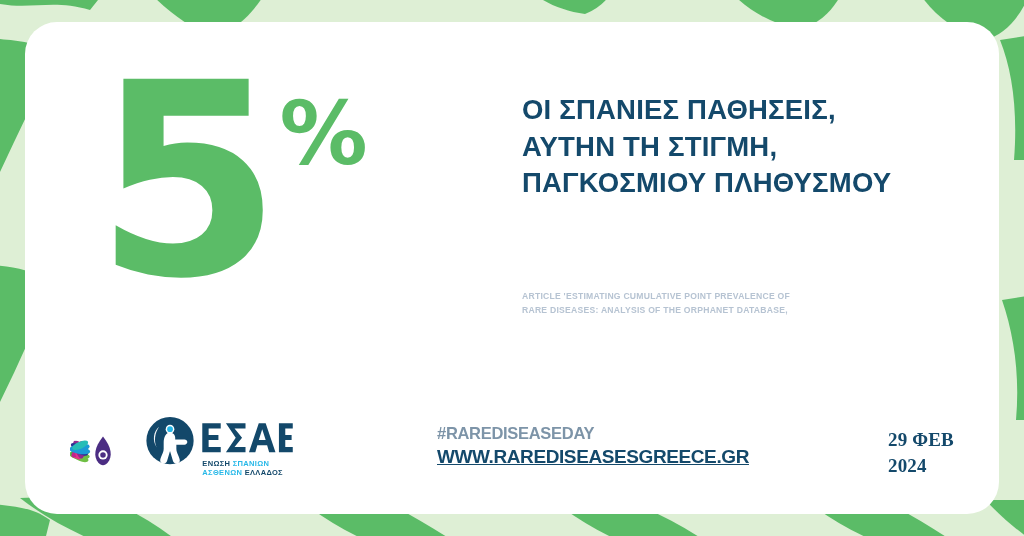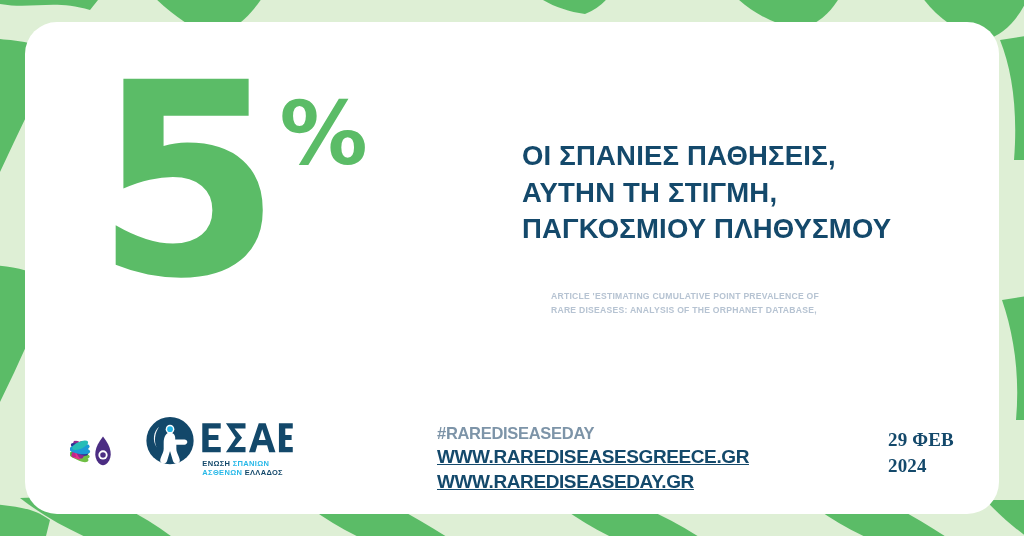"ΟΙ ΣΠΑΝΙΕΣ ΠΑΘΗΣΕΙΣ," div { margin-top: 46px -> none }
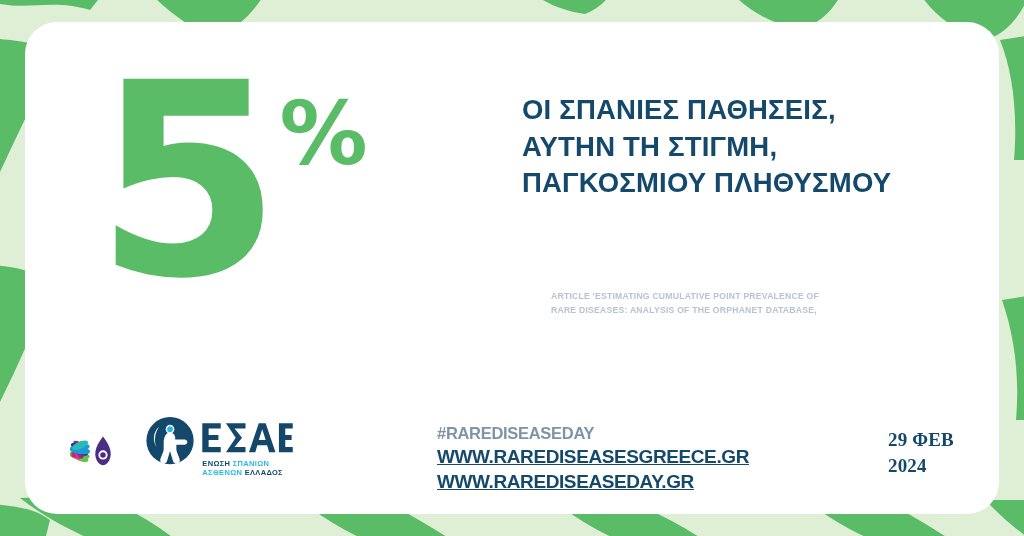"ARTICLE 'ESTIMATING CUMULATIVE POINT" #citation { margin-left: 29px -> none }
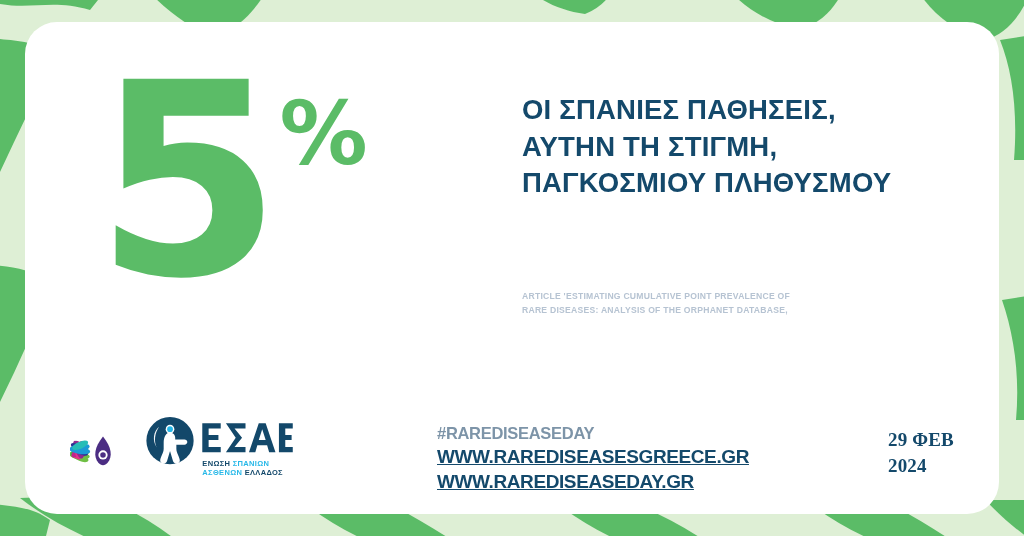"WWW.RAREDISEASEDAY.GR" a.url { html: <a>WWW.RAREDISEASEDAY.GR</a> -> none }
